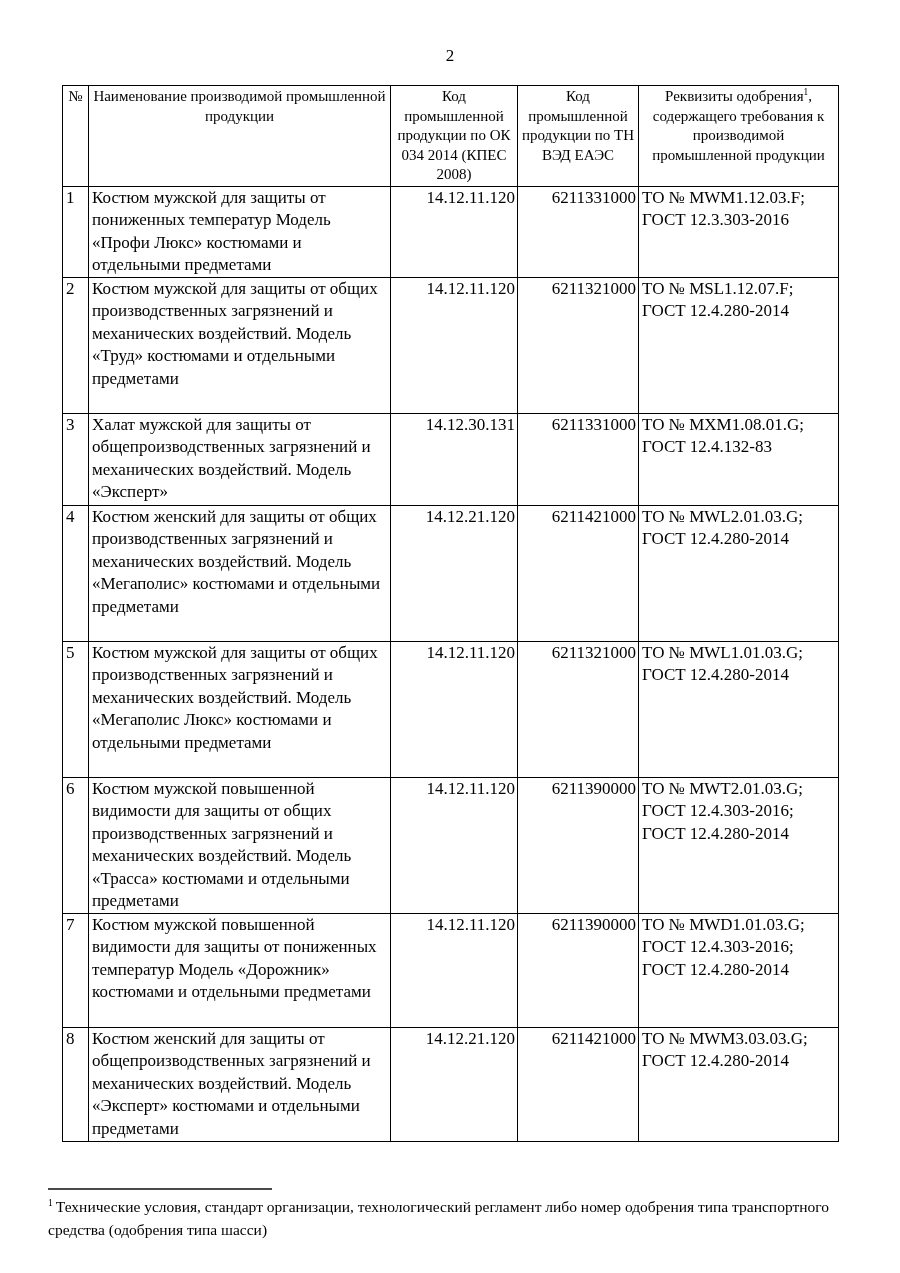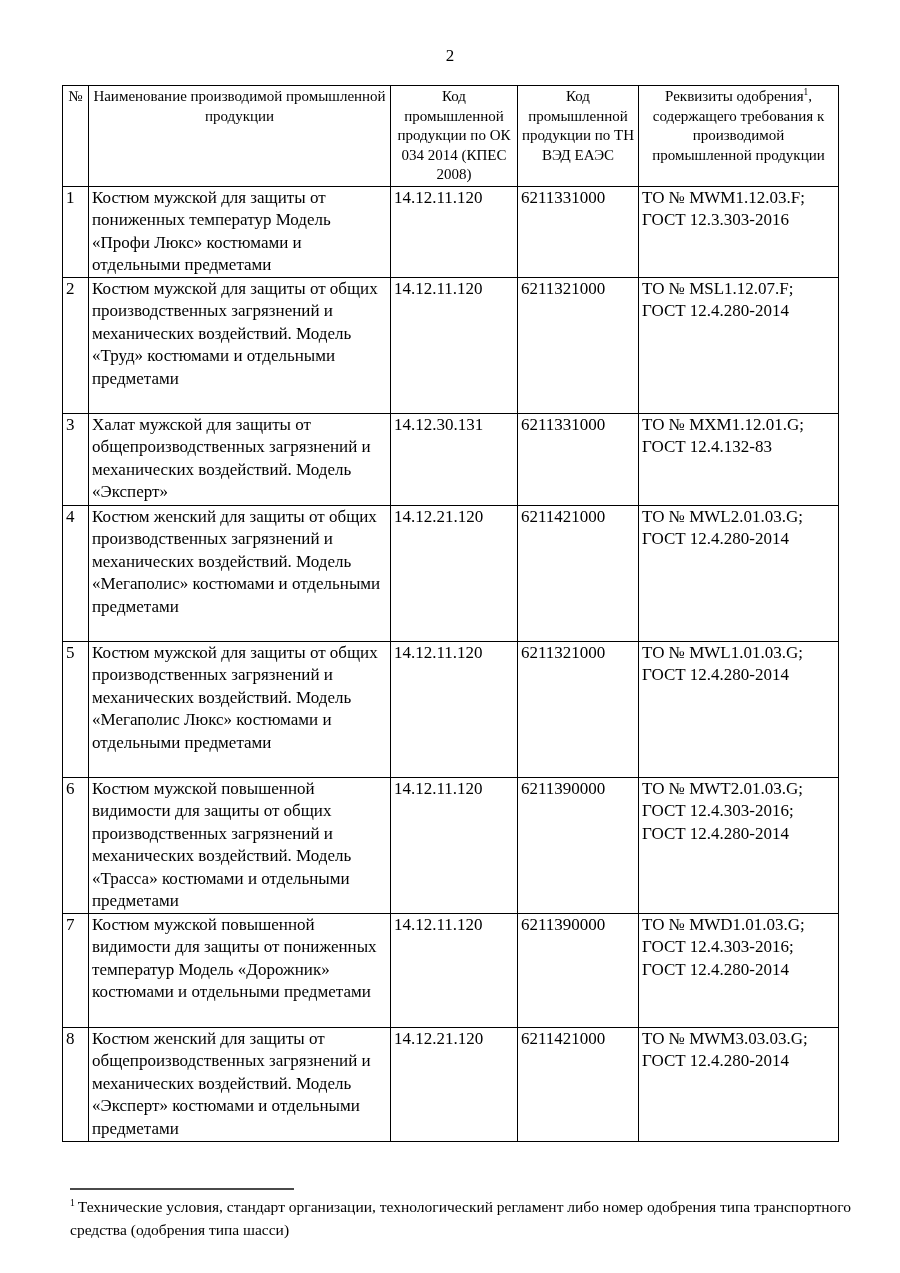"14.12.11.120" td.c-code { text-align: left -> right }
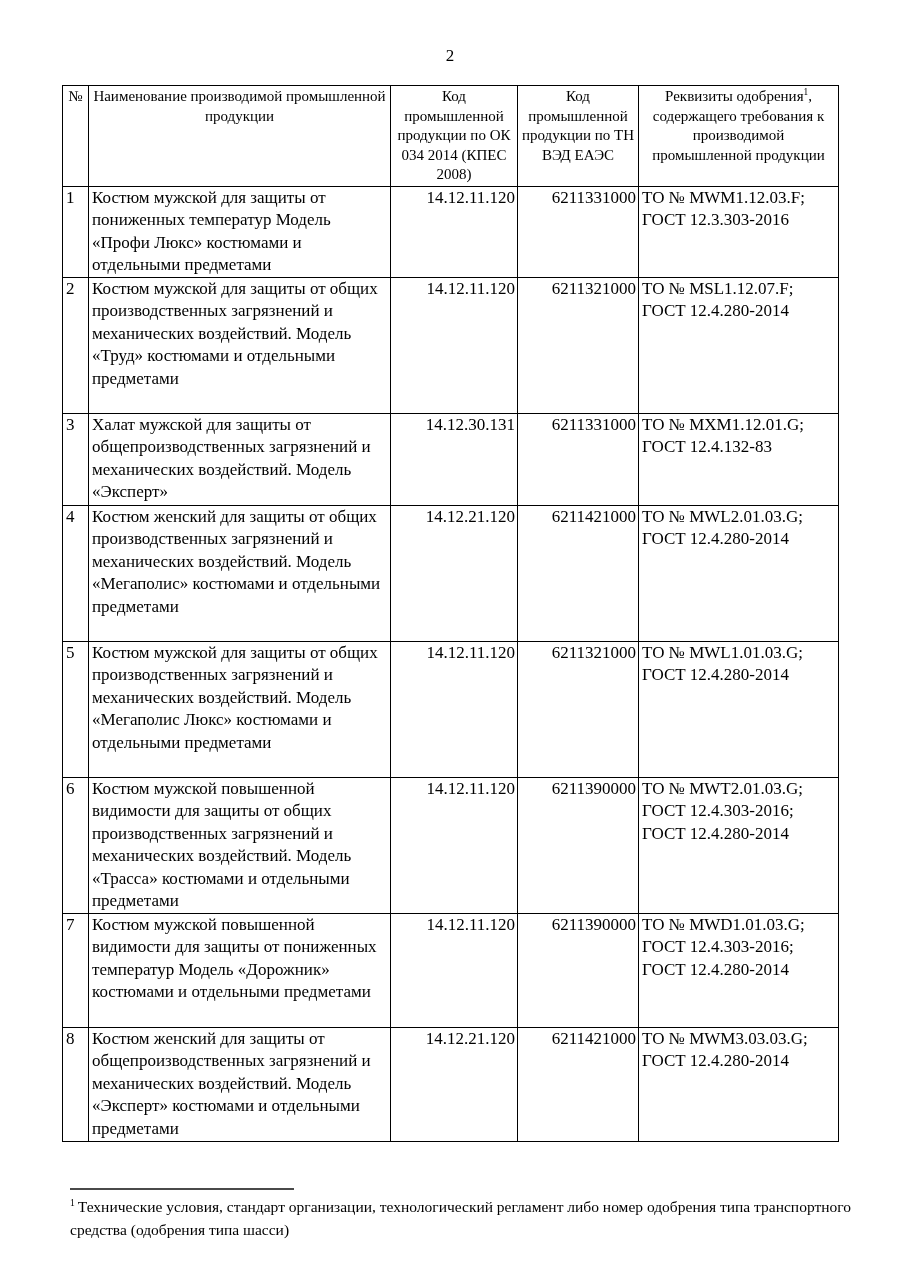"ТО № MXM1.12.01.G;" div { text: MXM1.12.01.G -> MXM1.08.01.G }
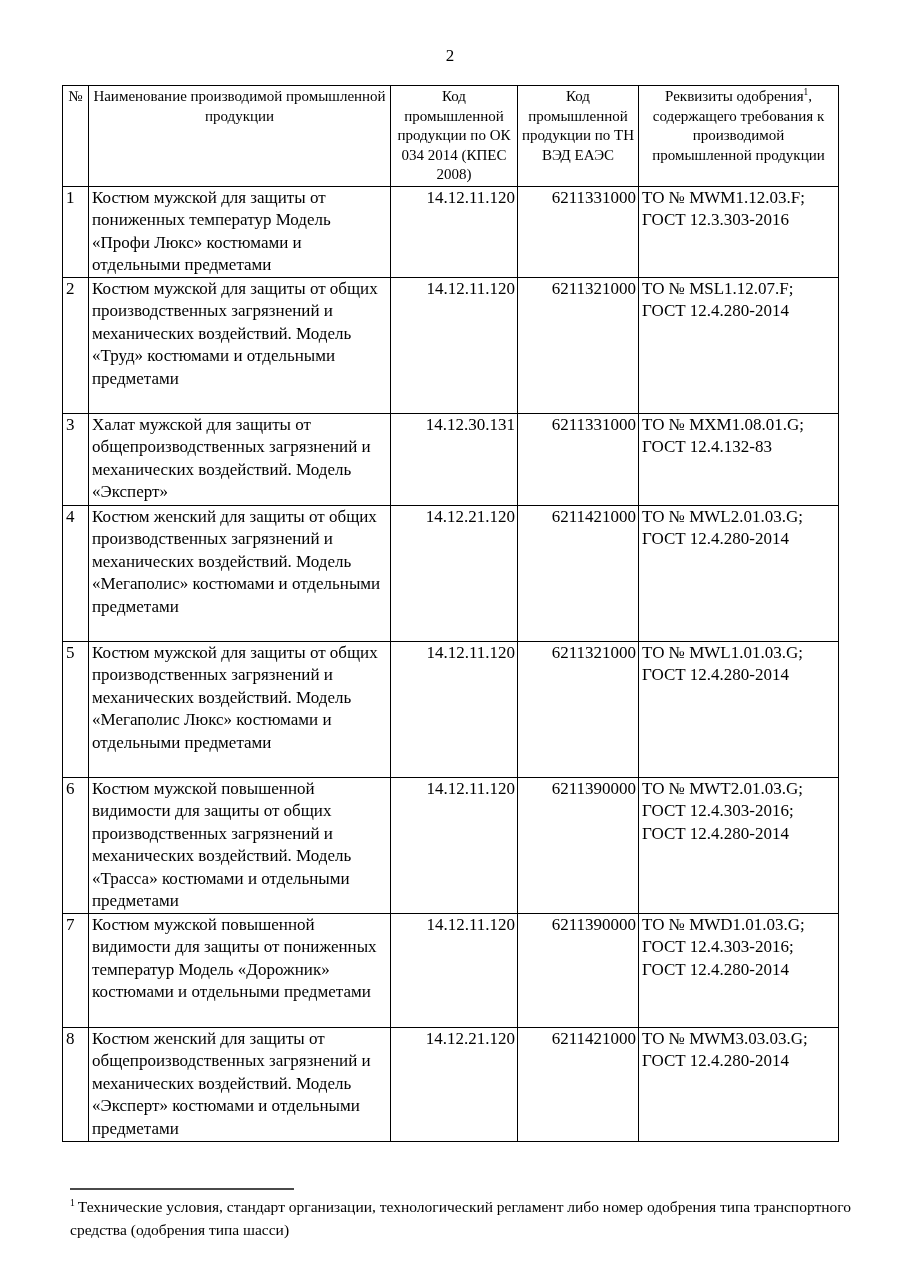"1 Технические условия, стандарт" .footnote { left: 70px -> 48px }
